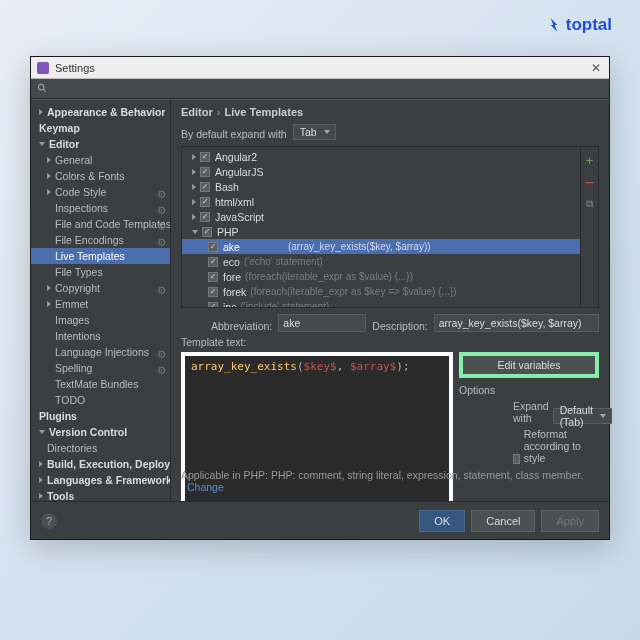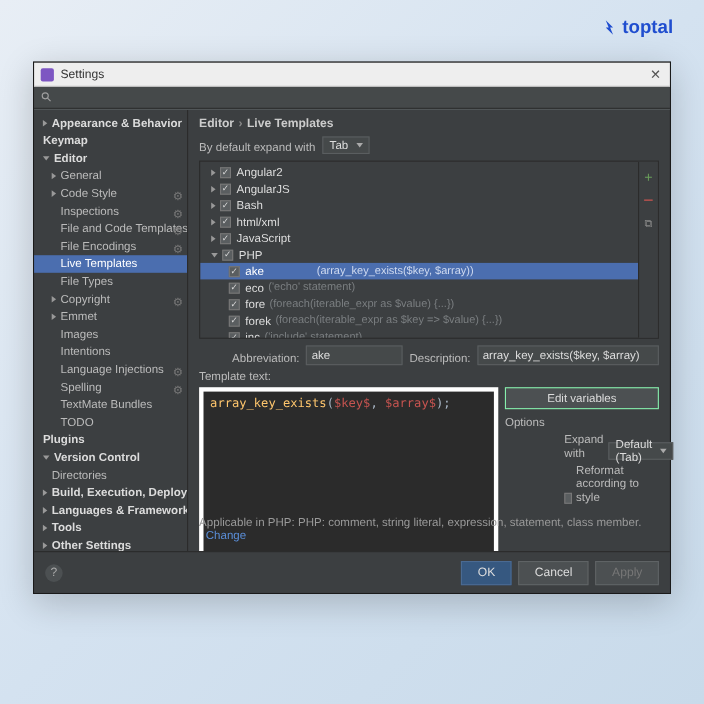"Colors & Fonts" div.side-item { html: none -> <div> <span></span> <span>Colors &amp; Fonts</span> </div> }
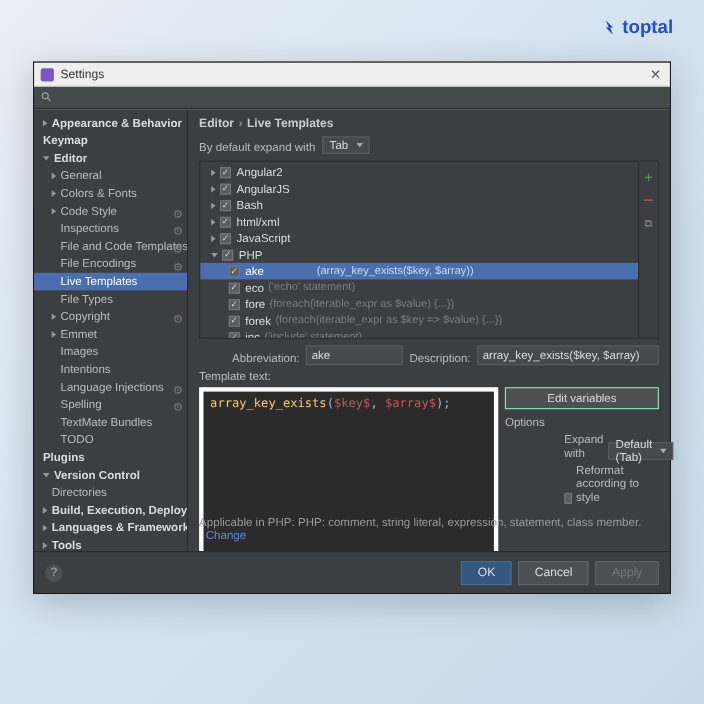"Edit variables" .btn { border: 1px solid #86efac -> 4px solid #86efac }
